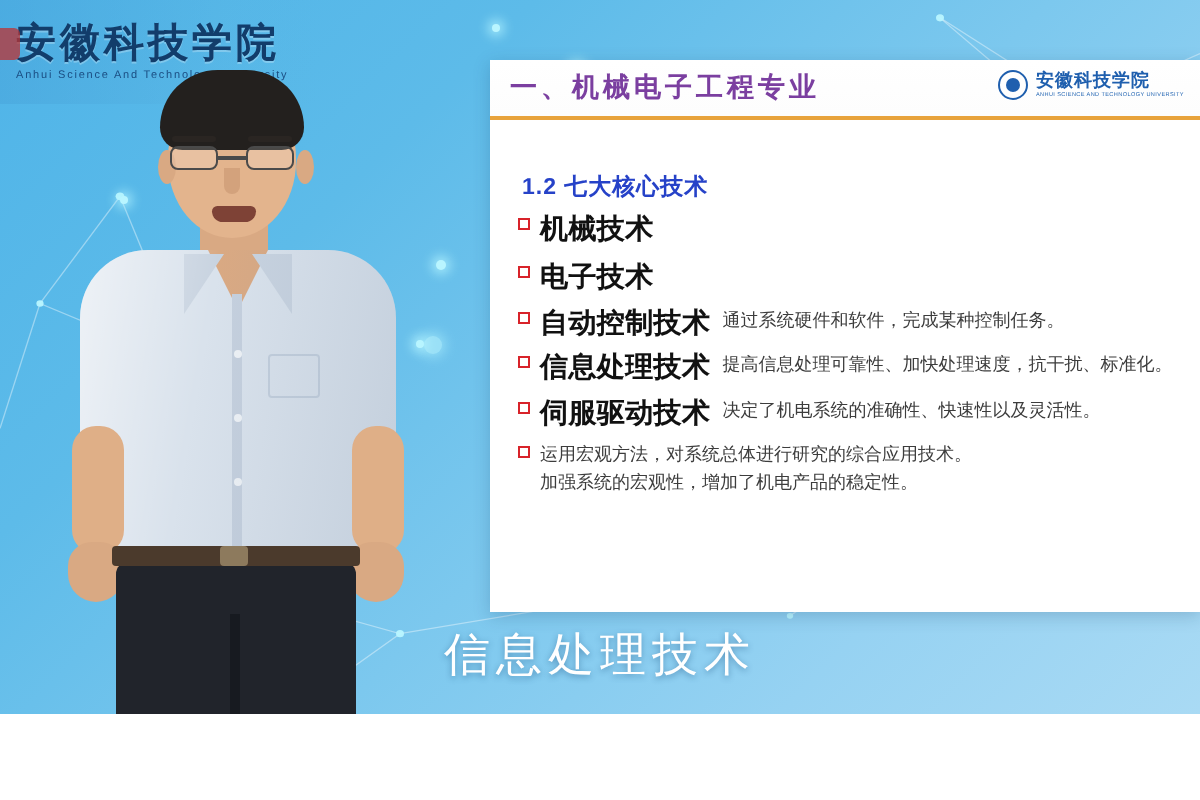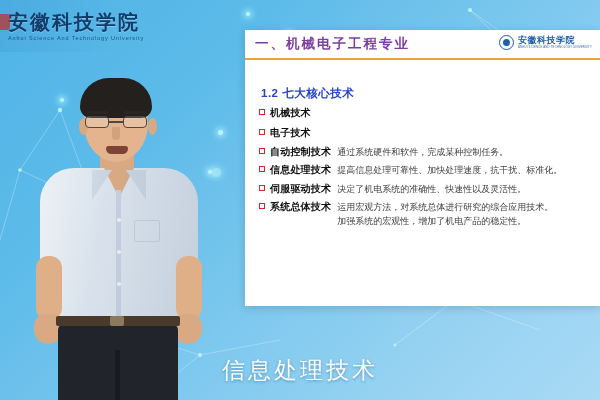"安徽科技学院" #video-frame { height: 400px -> 357px }
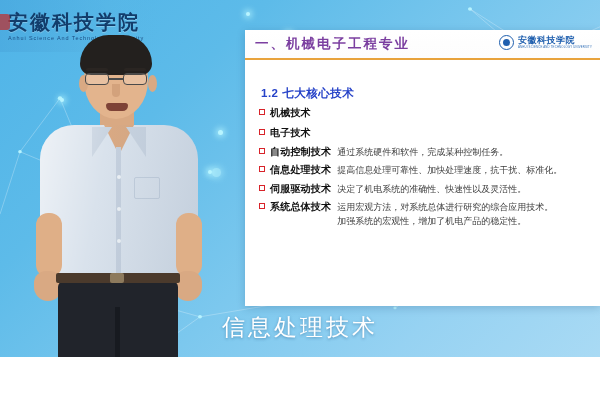"机械技术" .term { font-size: 10px -> 14px }
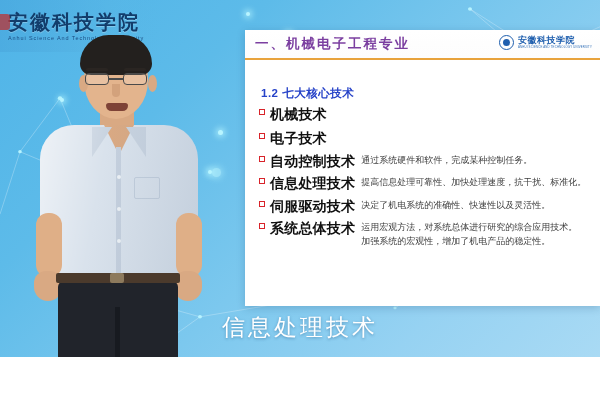"系统总体技术" span.term { html: <span>系统总体技术</span> -> none }
